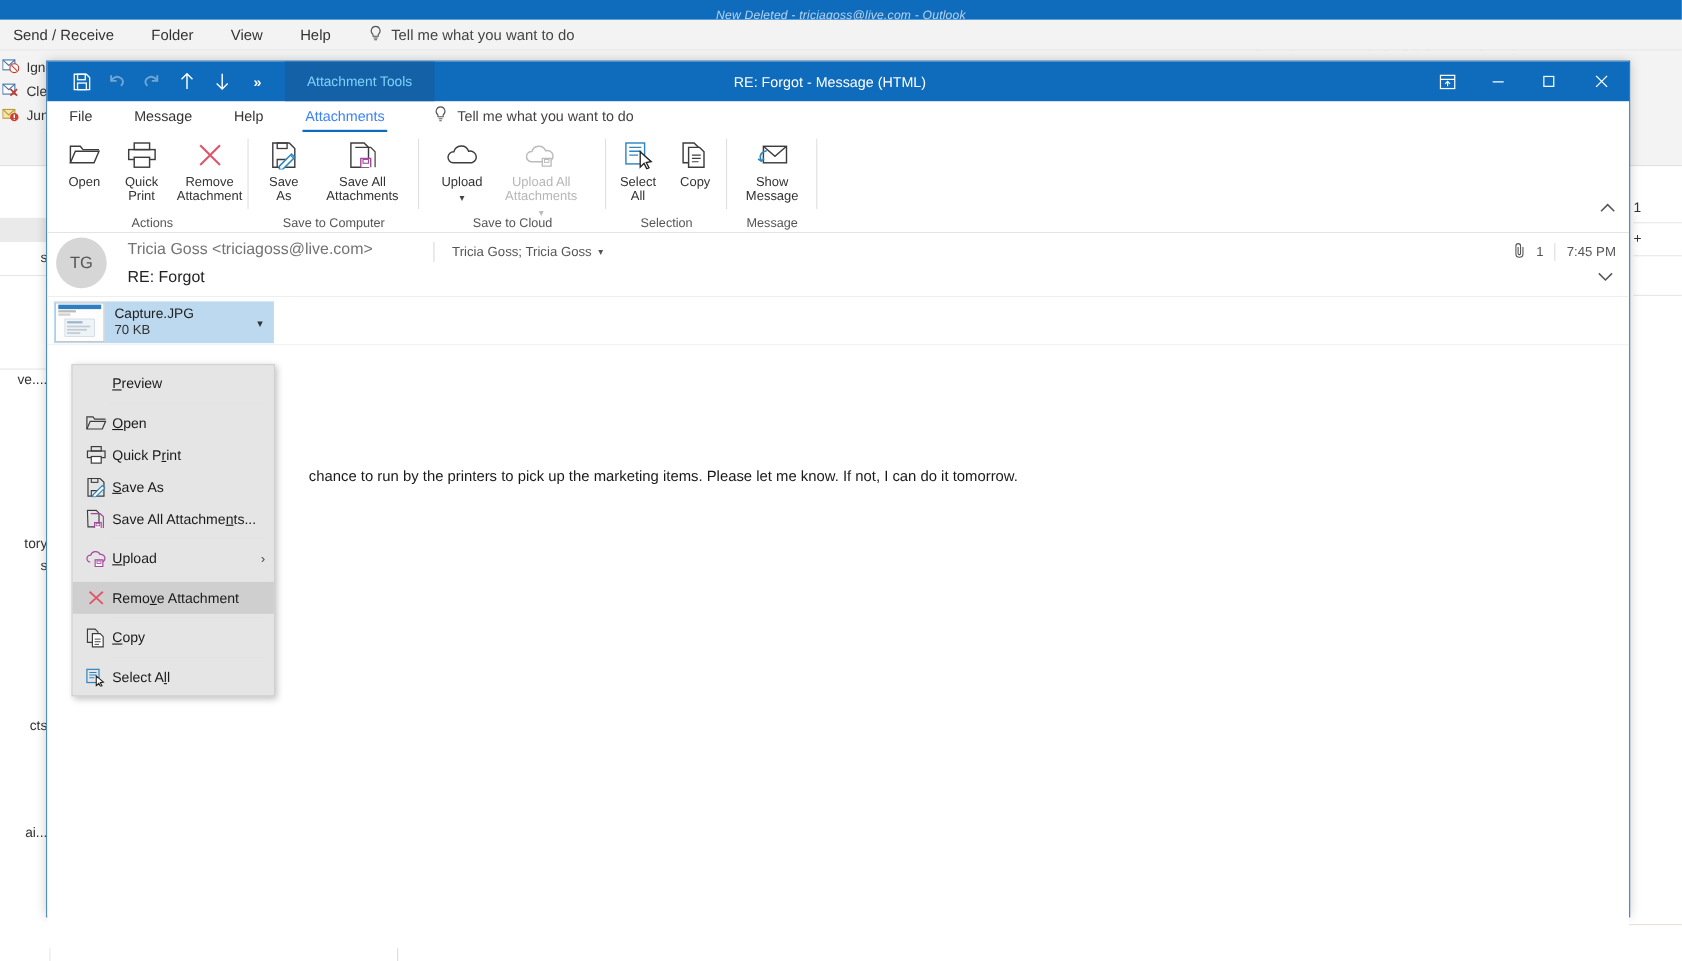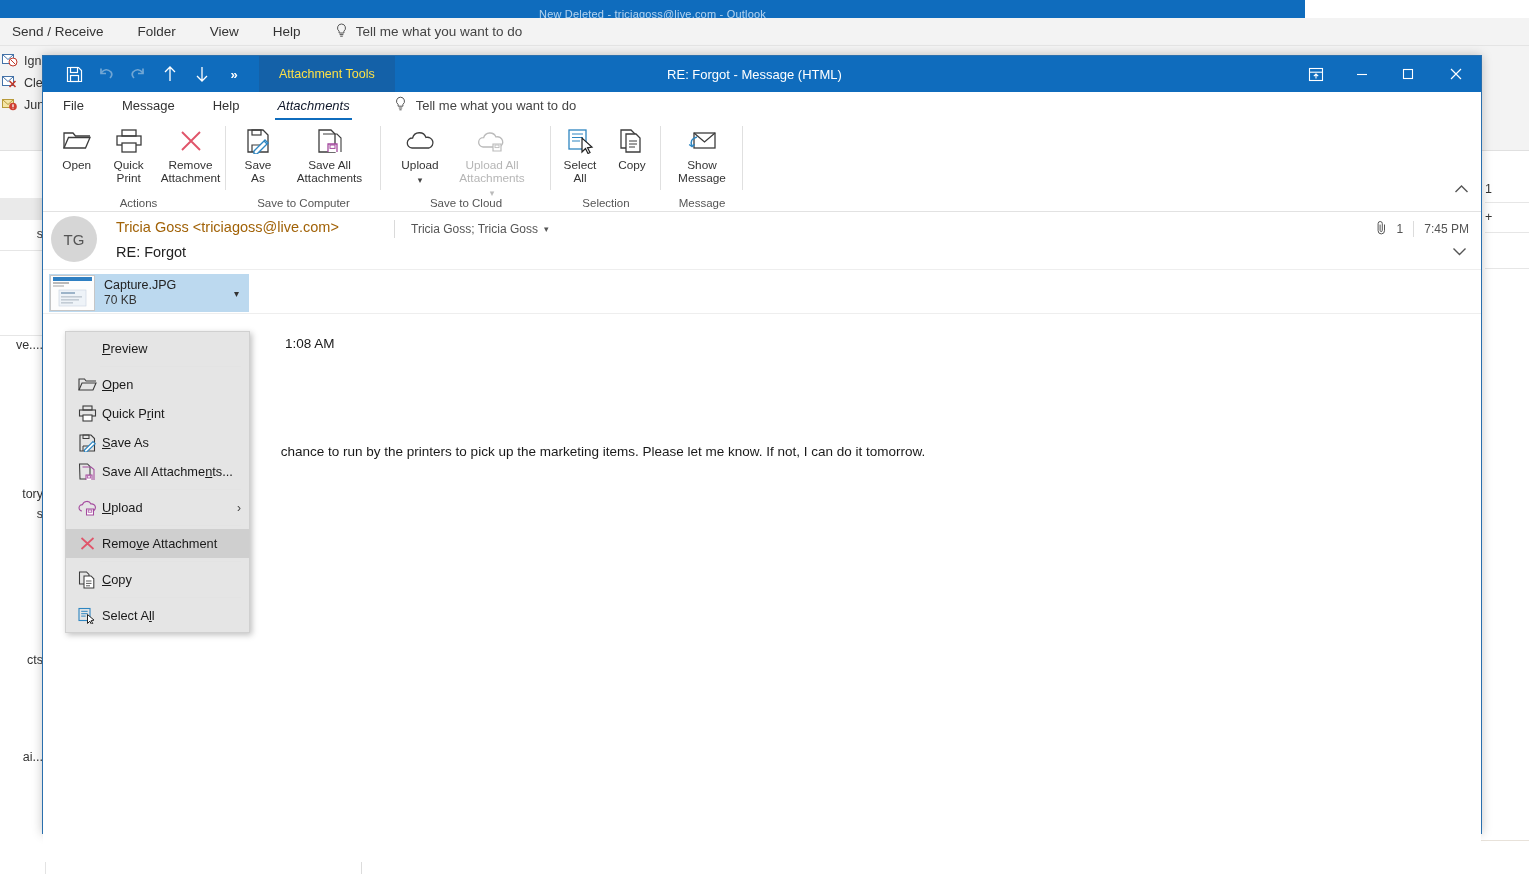"New Deleted - triciagoss@live.com -" .bg-titlebar { font-style: none -> italic; width: 1305px -> 1529px }
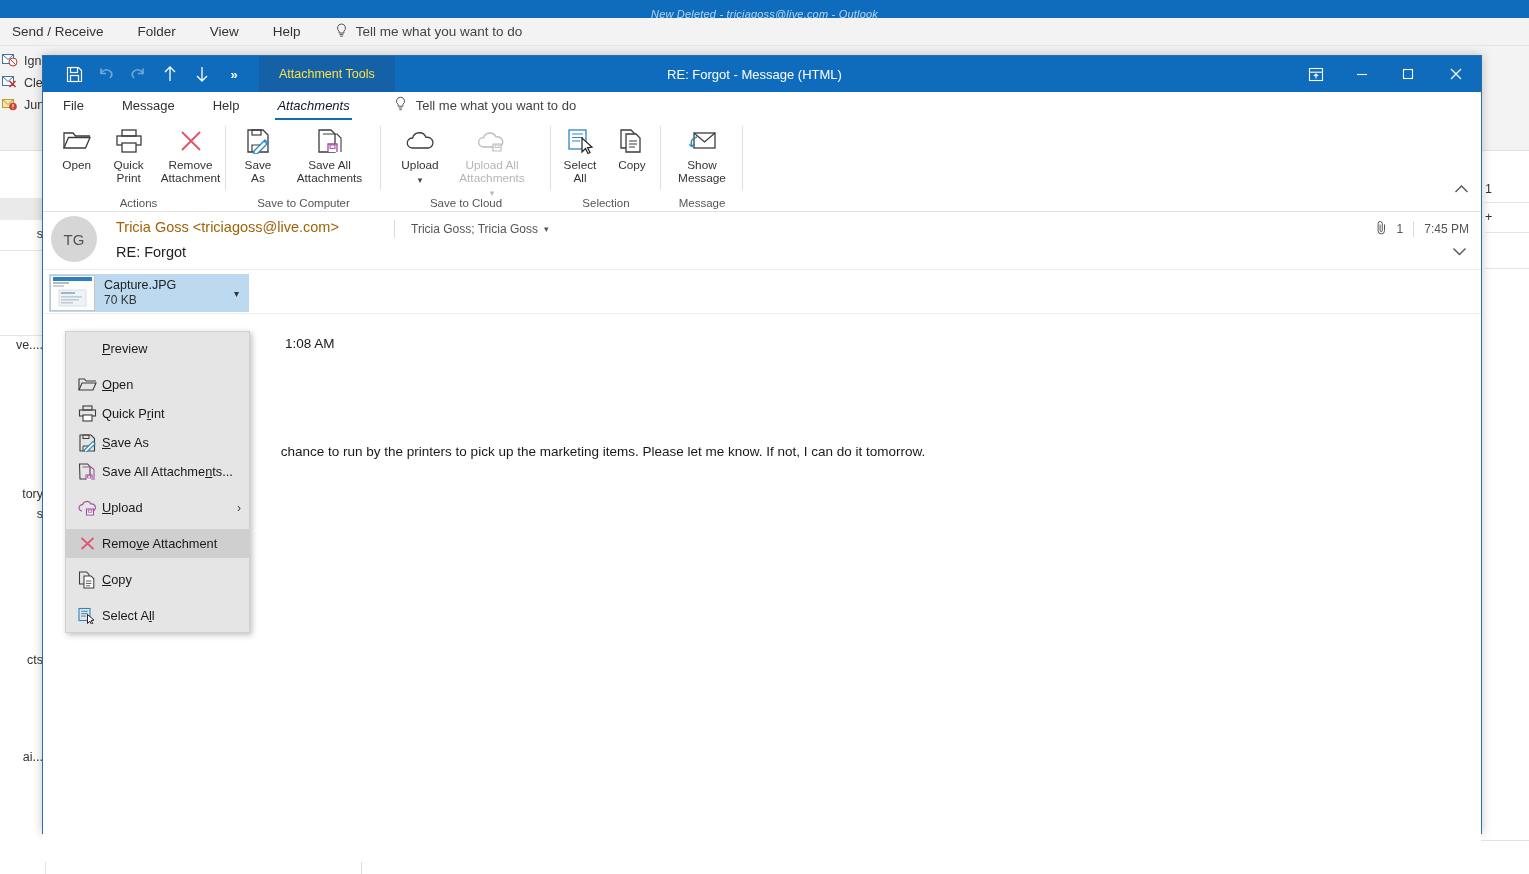"Attachment Tools" .attach-tools-tab { color: #fde047 -> #7dd3fc }
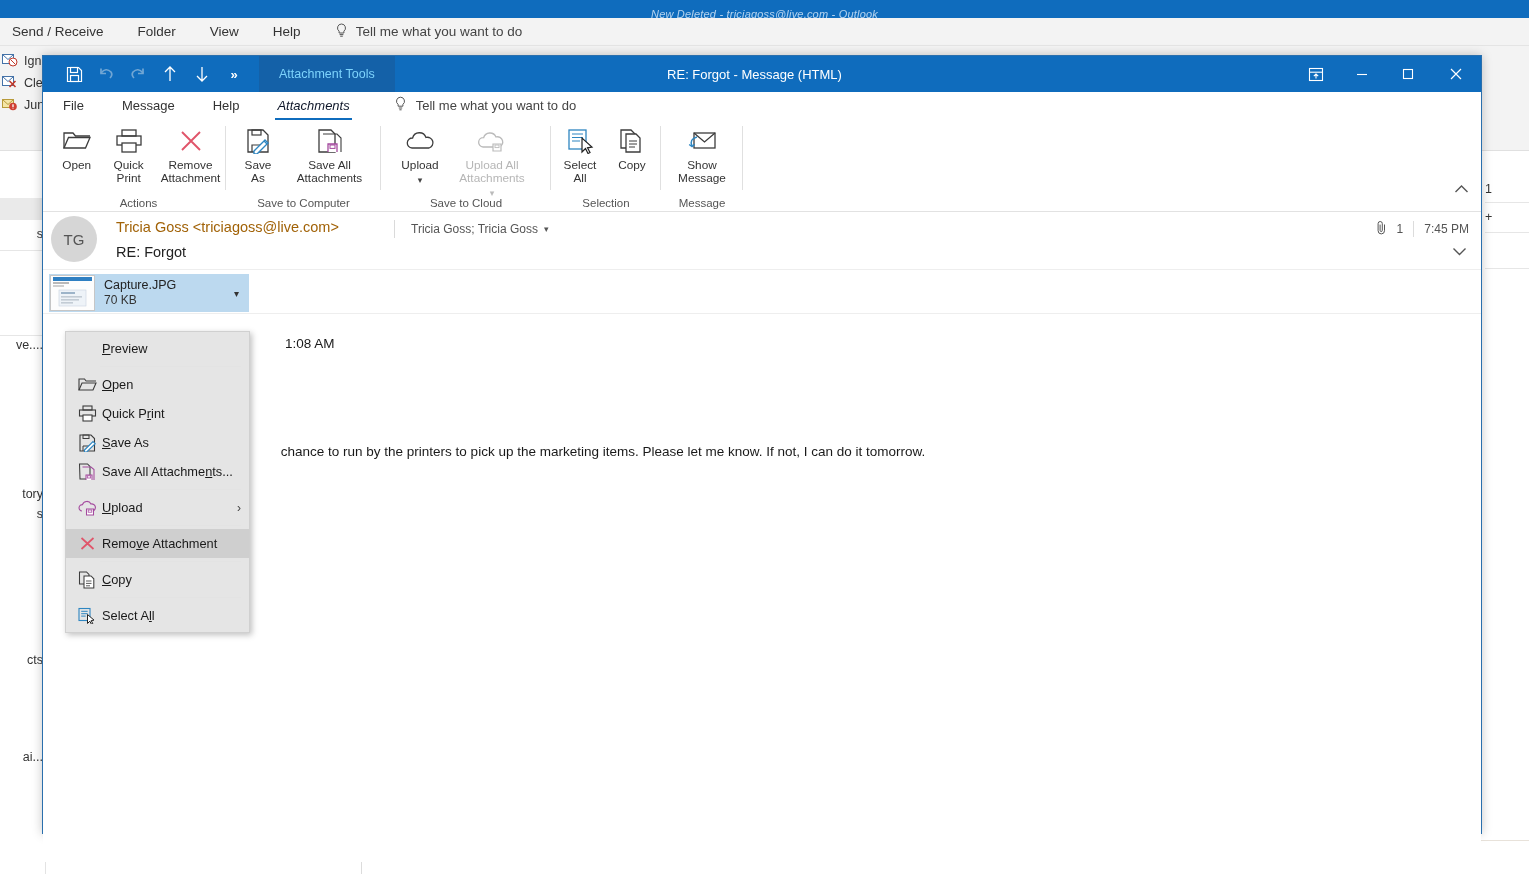"Attachments" .ribbon-tabs .tab.active { color: #0f172a -> #3b82f6; font-style: italic -> none }
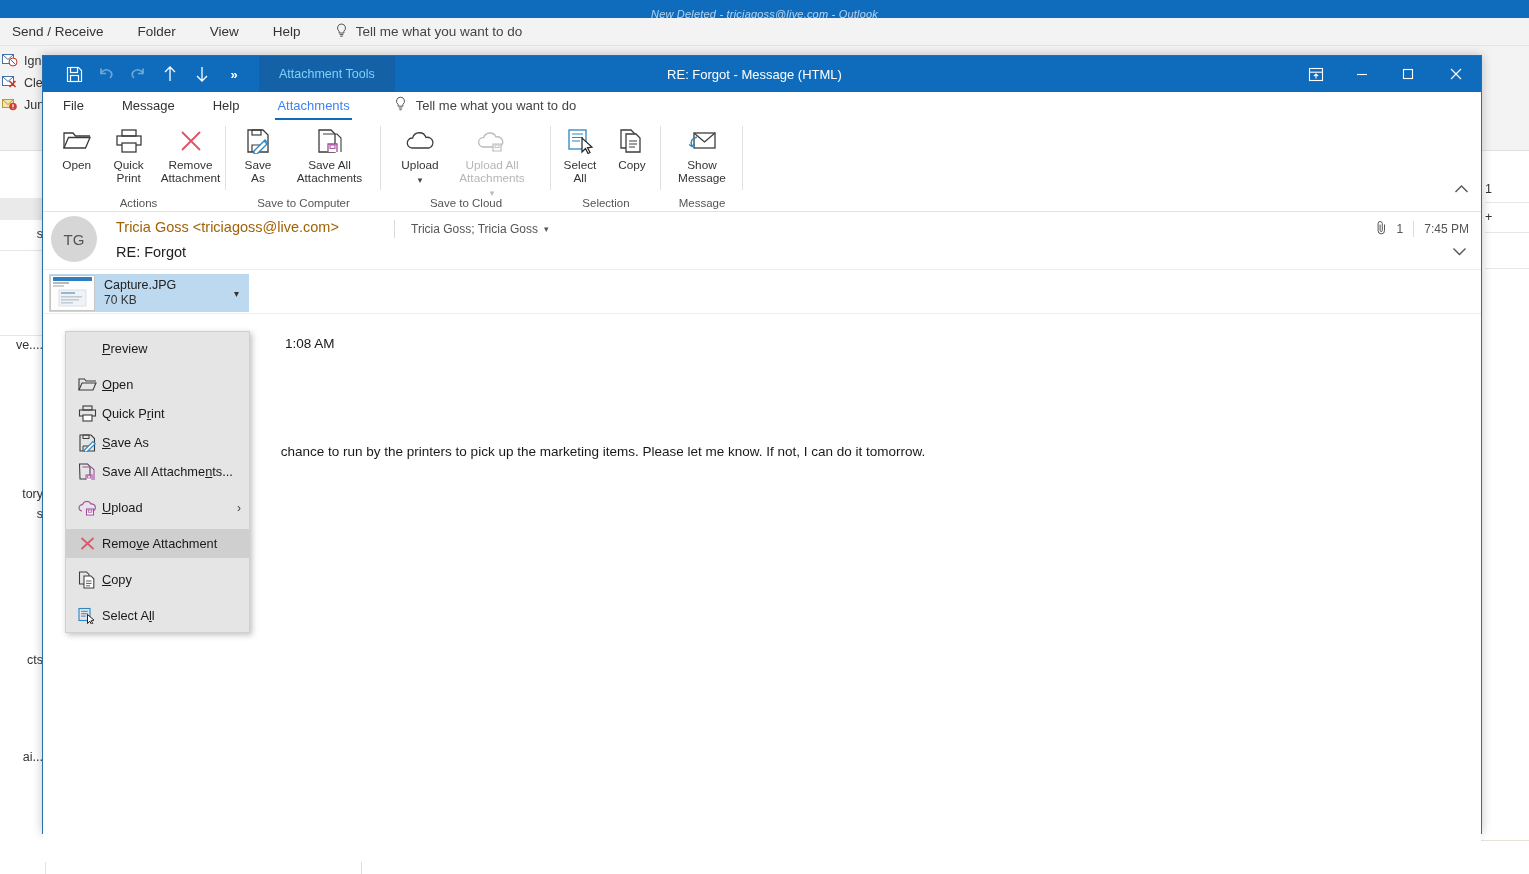"Tricia Goss <triciagoss@live.com>" .sender { color: #a16207 -> #737373 }
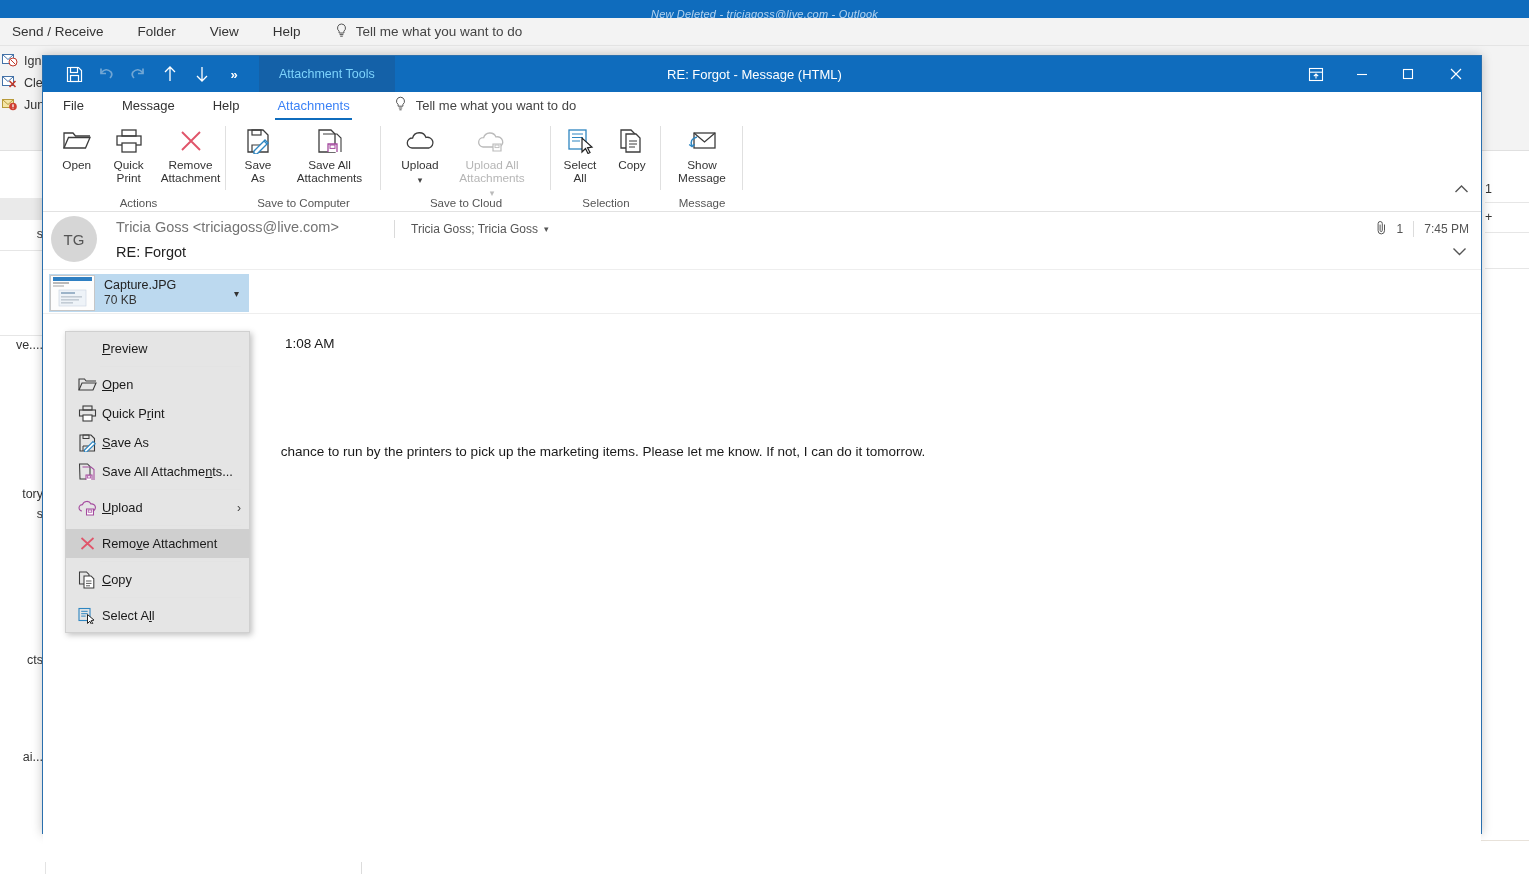"1:08 AM" div.hdr-line { html: <div> <span>S</span> <span>1:08 AM</span> </div> -> none }
